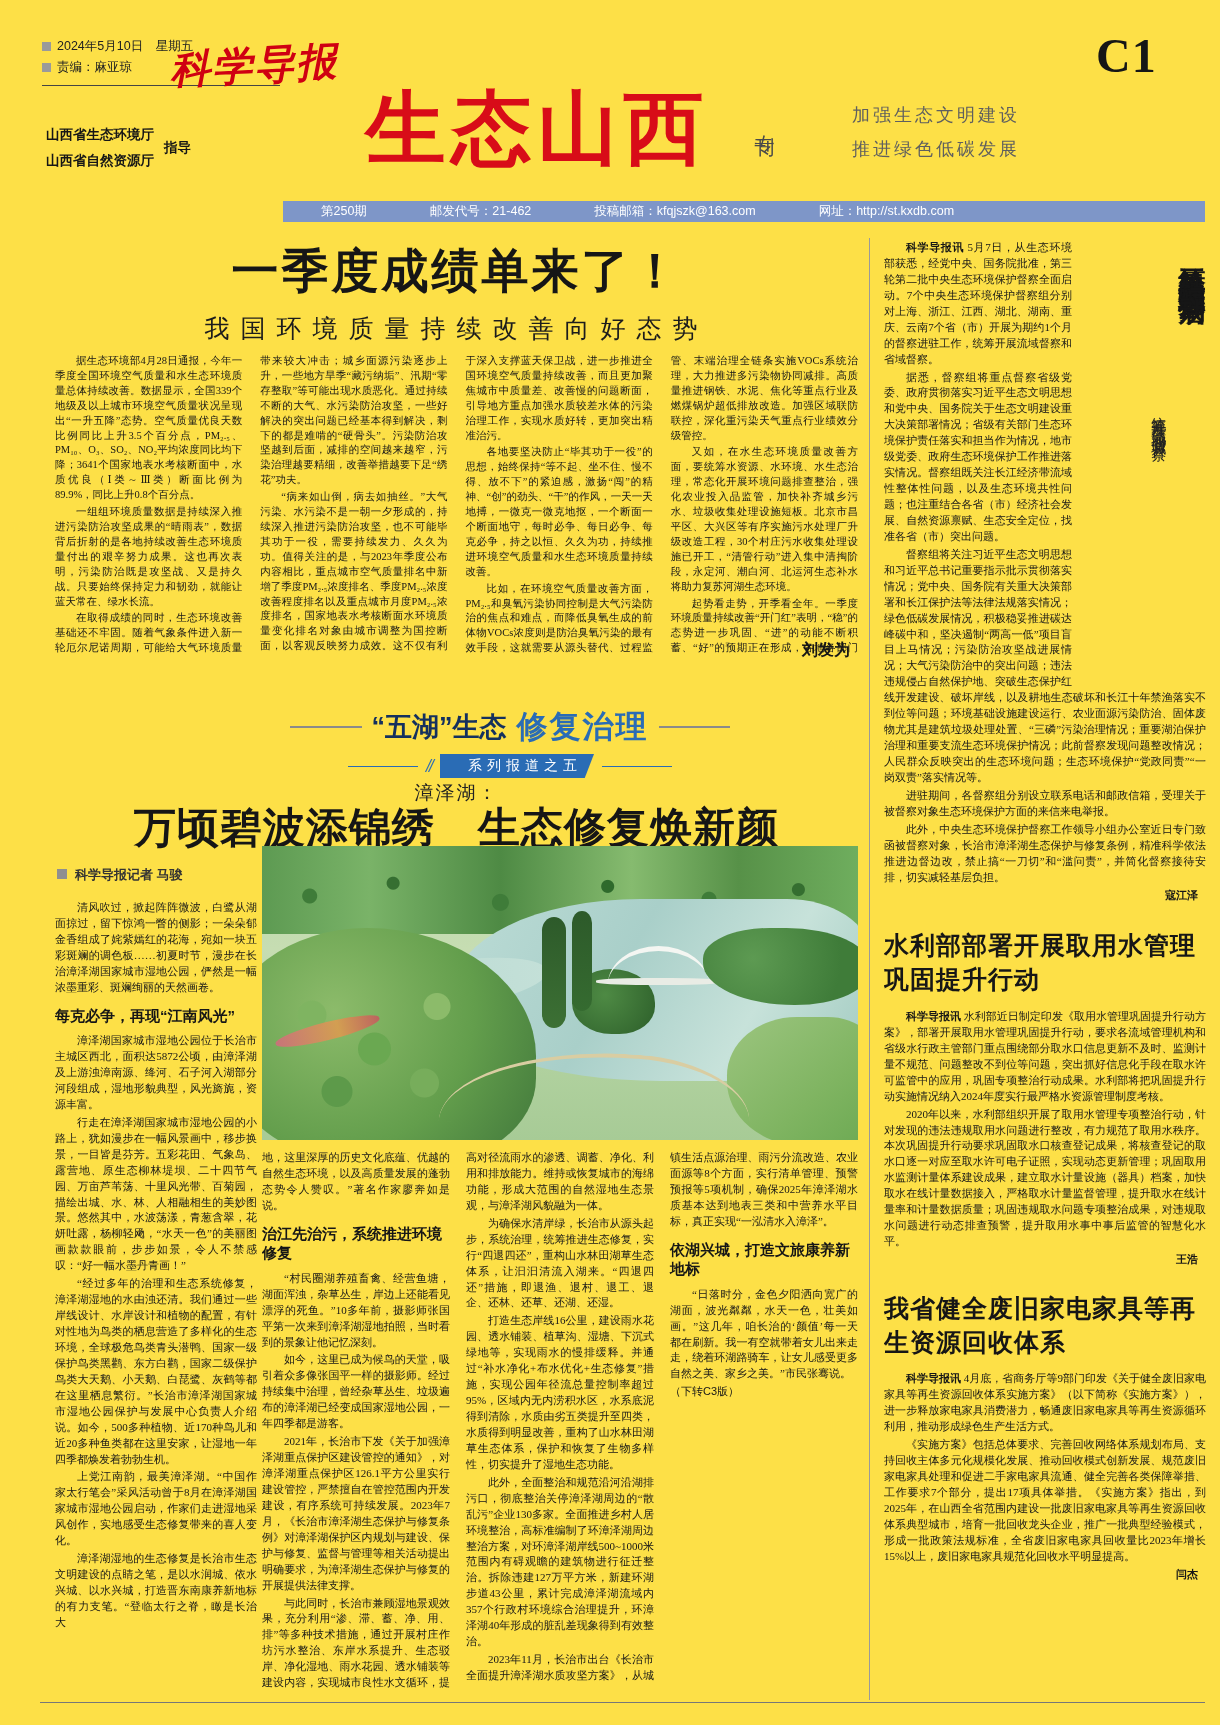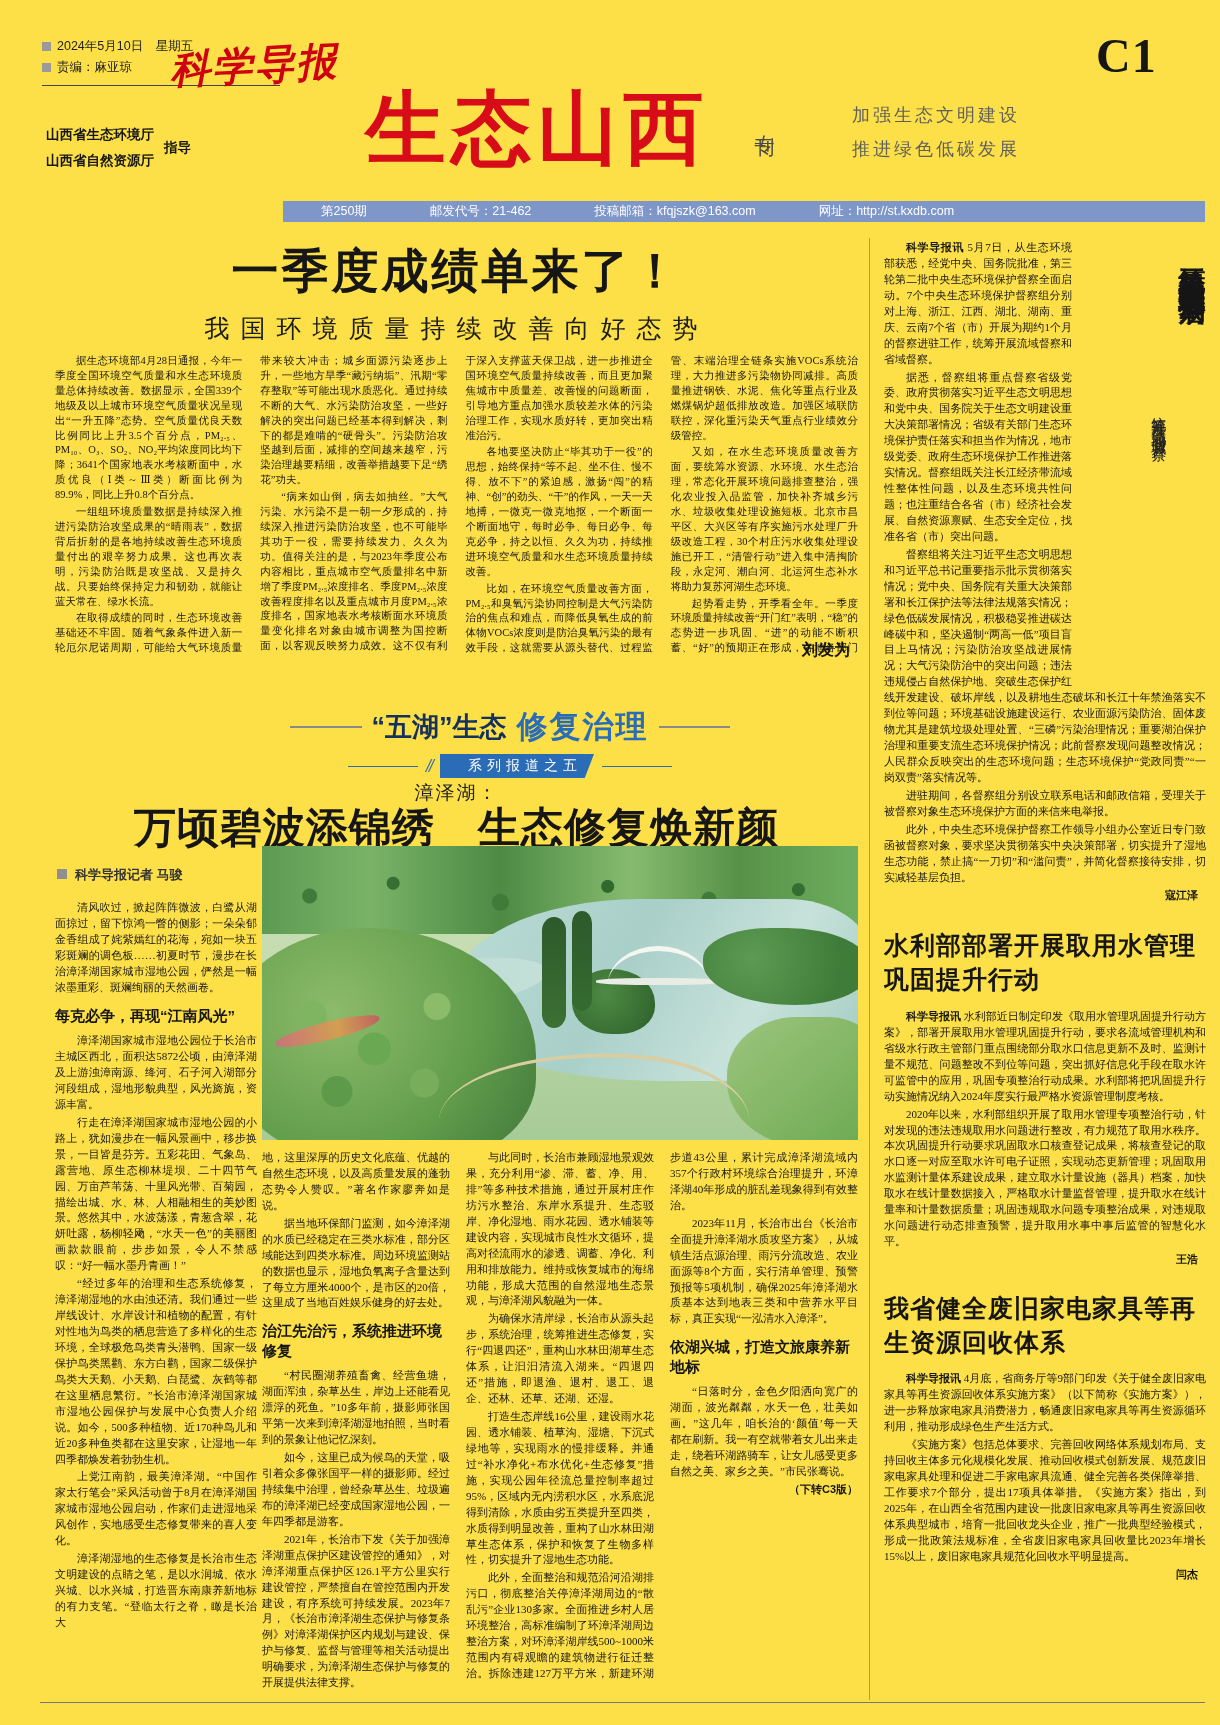"此外，中央生态环境保护督察工作领导小组办公室近日专门致函被督察对象，要求坚决贯彻" p { text: 要求坚决贯彻落实中央决策部署，切实提升了湿地生态功能 -> 长治市漳泽湖生态保护与修复条例，精准科学依法推进边督边改 }
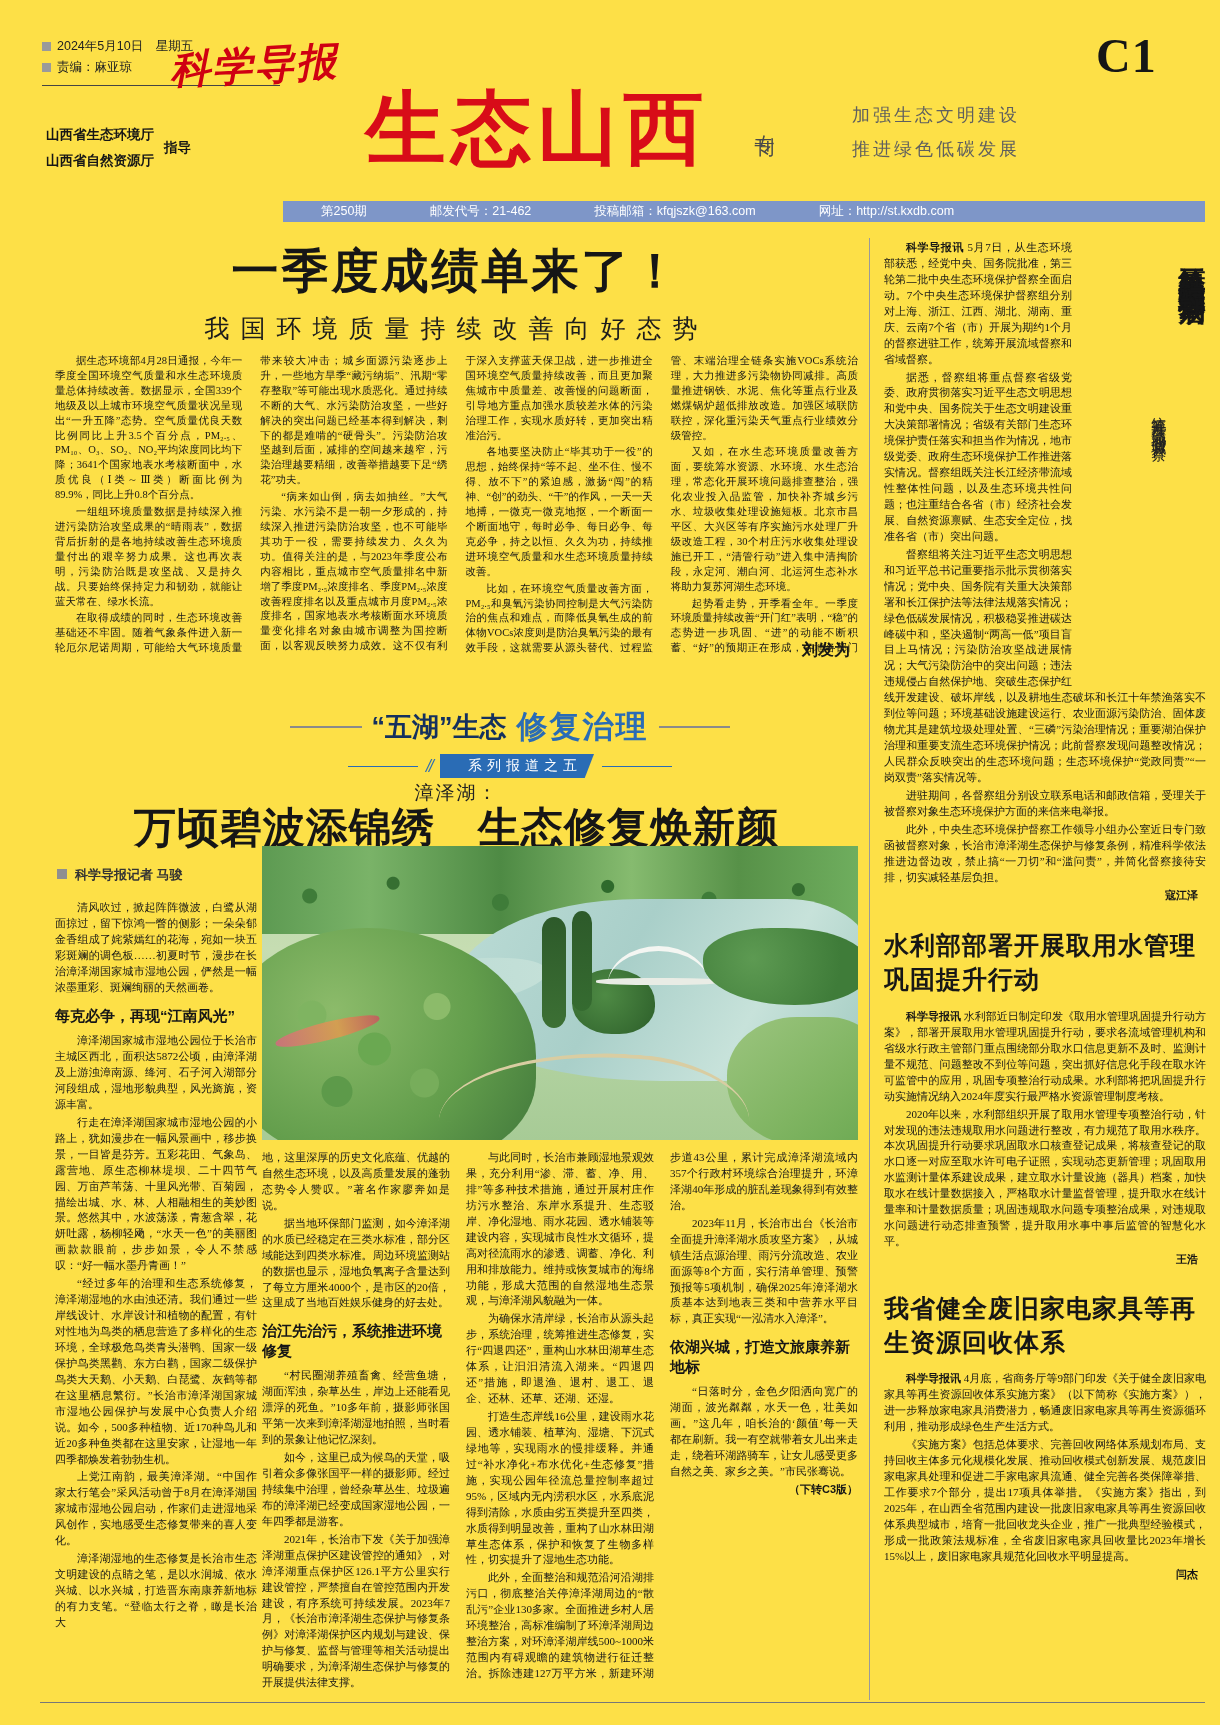"据当地环保部门监测，如今漳泽湖的水质已经稳定在三类水标准，部分区域能达到四类水标" p { html: <p>据当地环保部门监测，如今漳泽湖的水质已经稳定在三类水标准，部分区域能达到四类水标准。周边环境监测站的数据也显示，湿地负氧离子含量达到了每立方厘米4000个，是市区的20倍，这里成了当地百姓娱乐健身的好去处。</p> -> none }
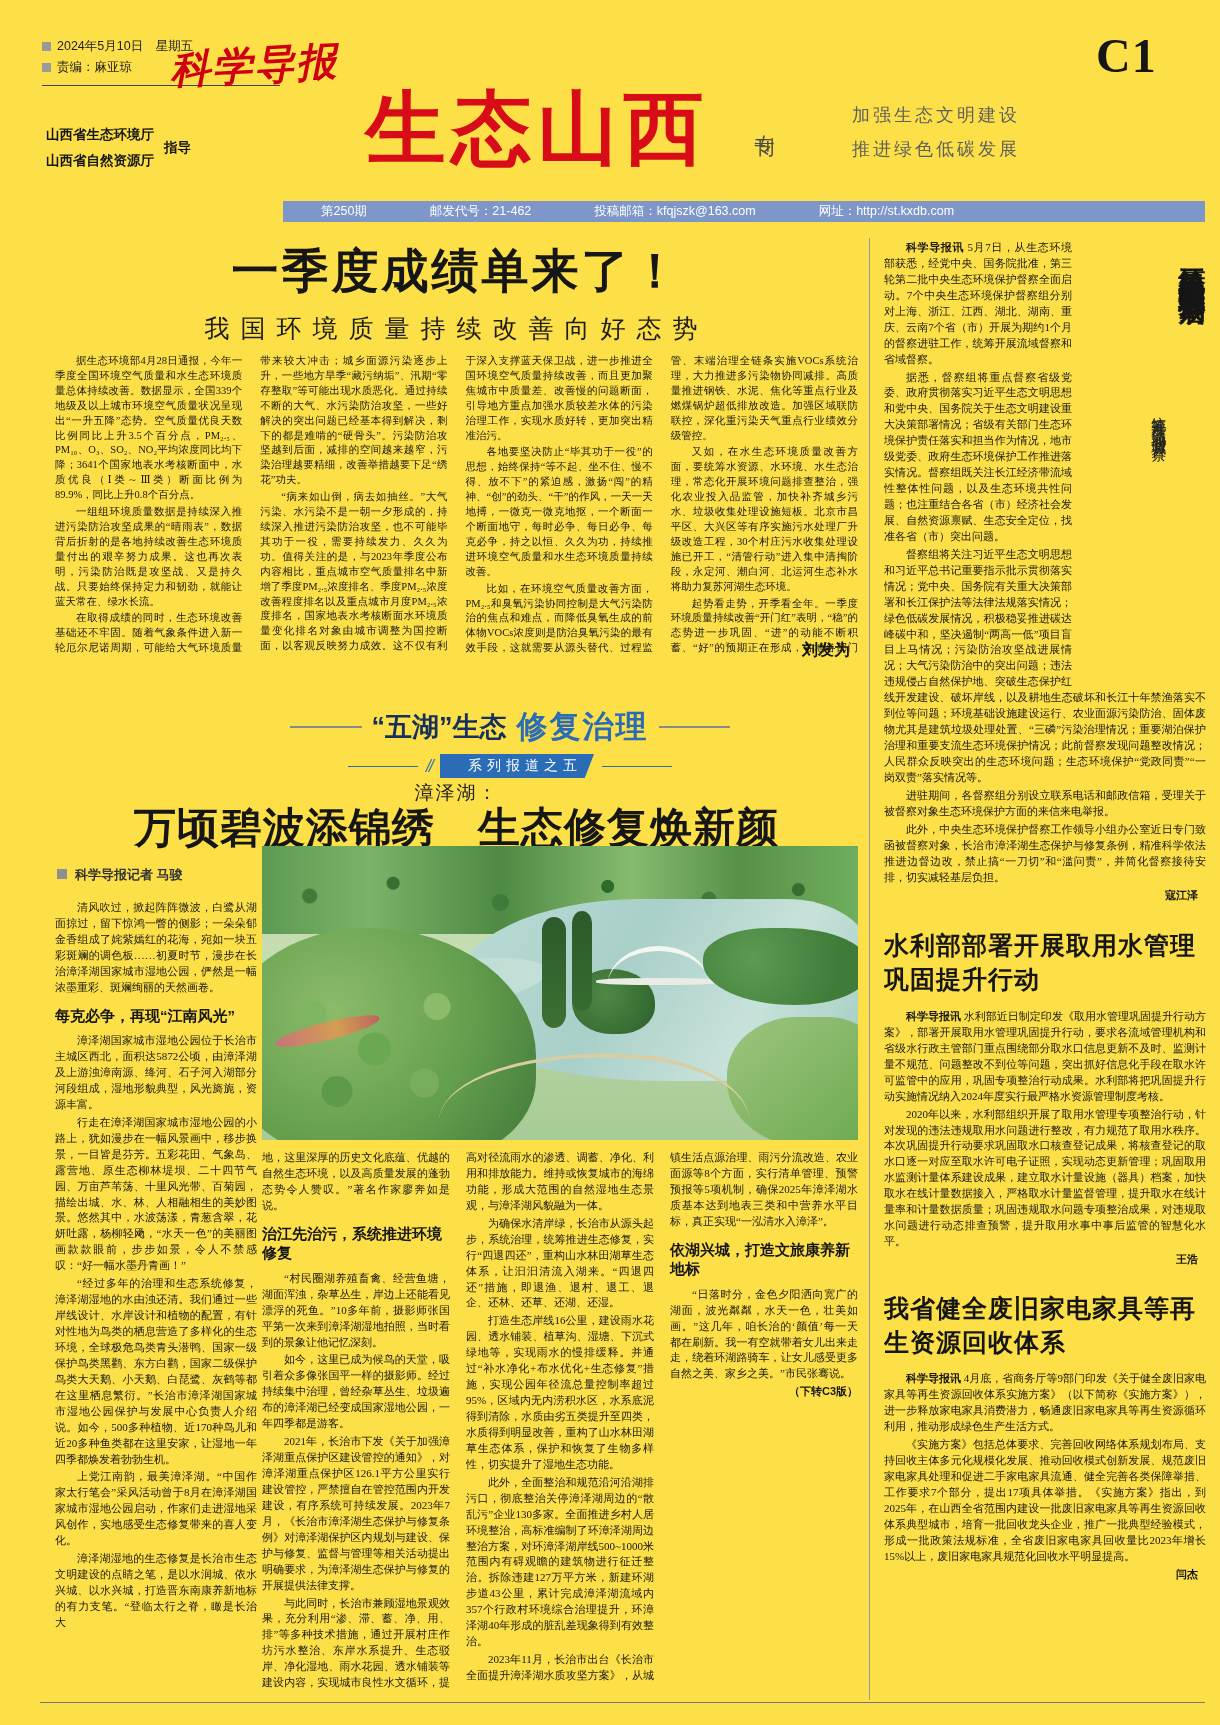"（下转C3版）" .jump { font-weight: bold -> normal; text-align: right -> left }
